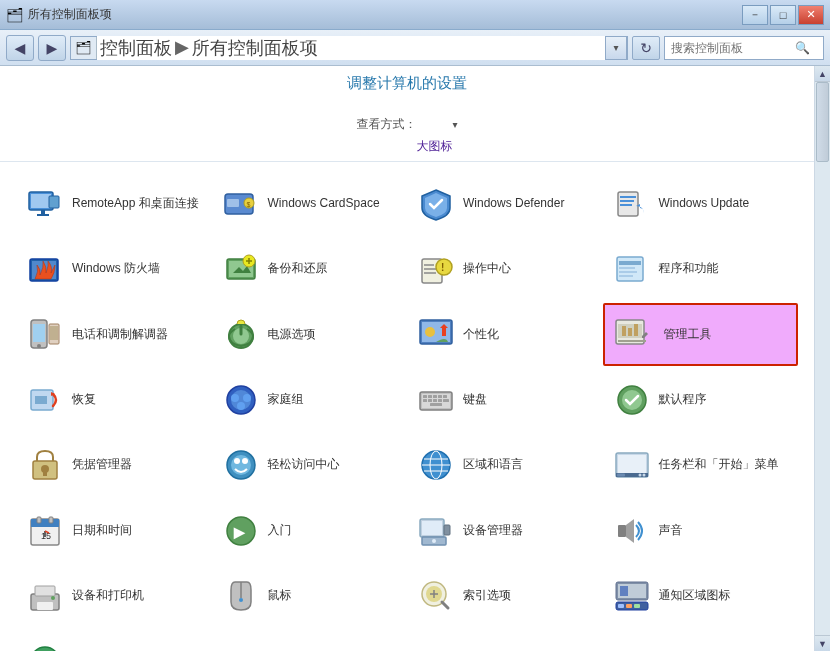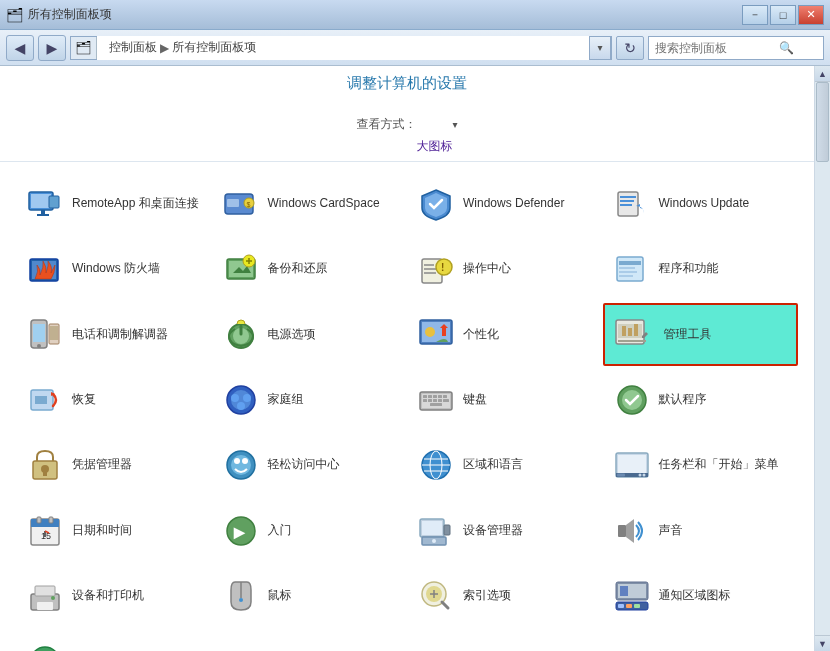"控制面板" .address-path { align-items: center -> none; font-size: 12px -> 18px; padding: 0 12px -> 0 3px }
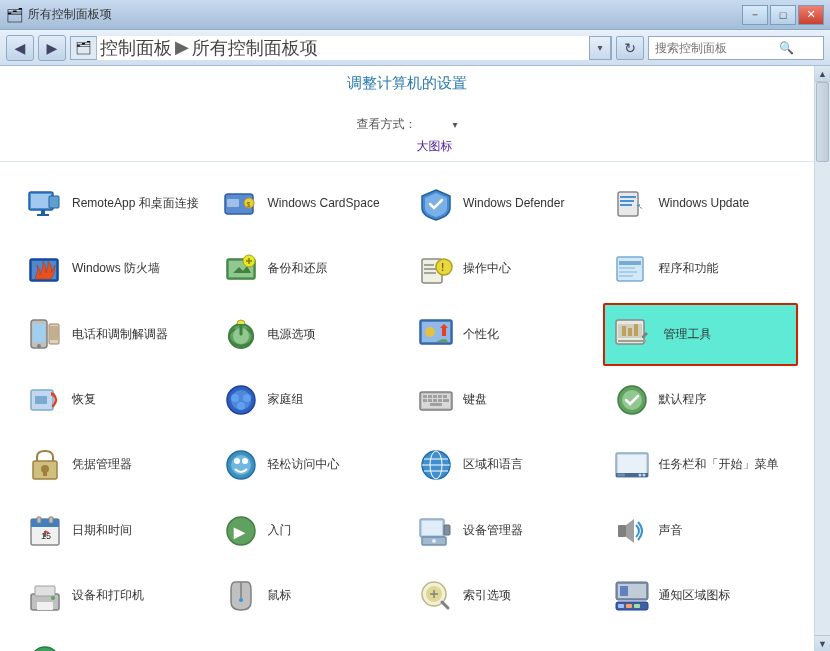"搜索控制面板" .search-box { width: 176px -> 160px }
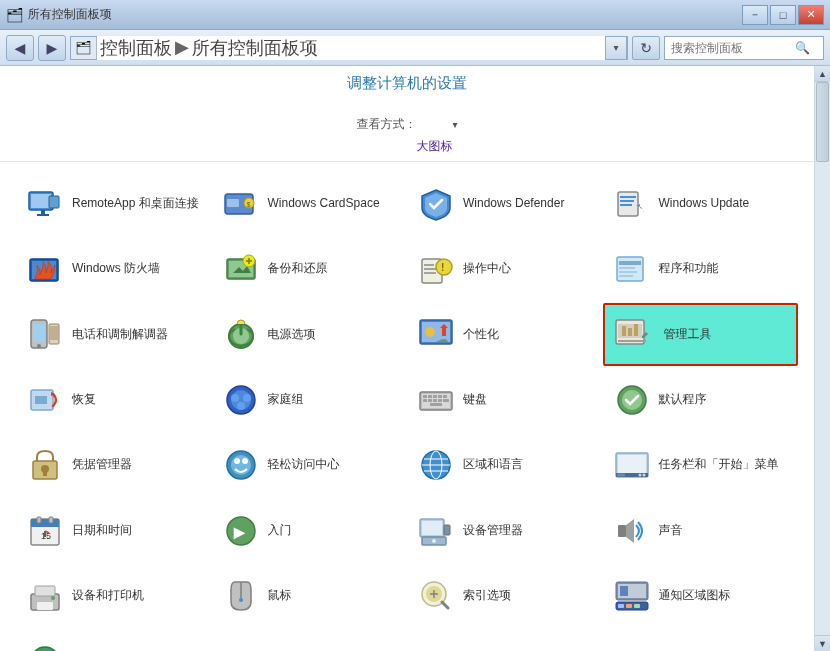"管理工具" .icon-item.highlighted { background: #5eead4 -> #f0abfc }
